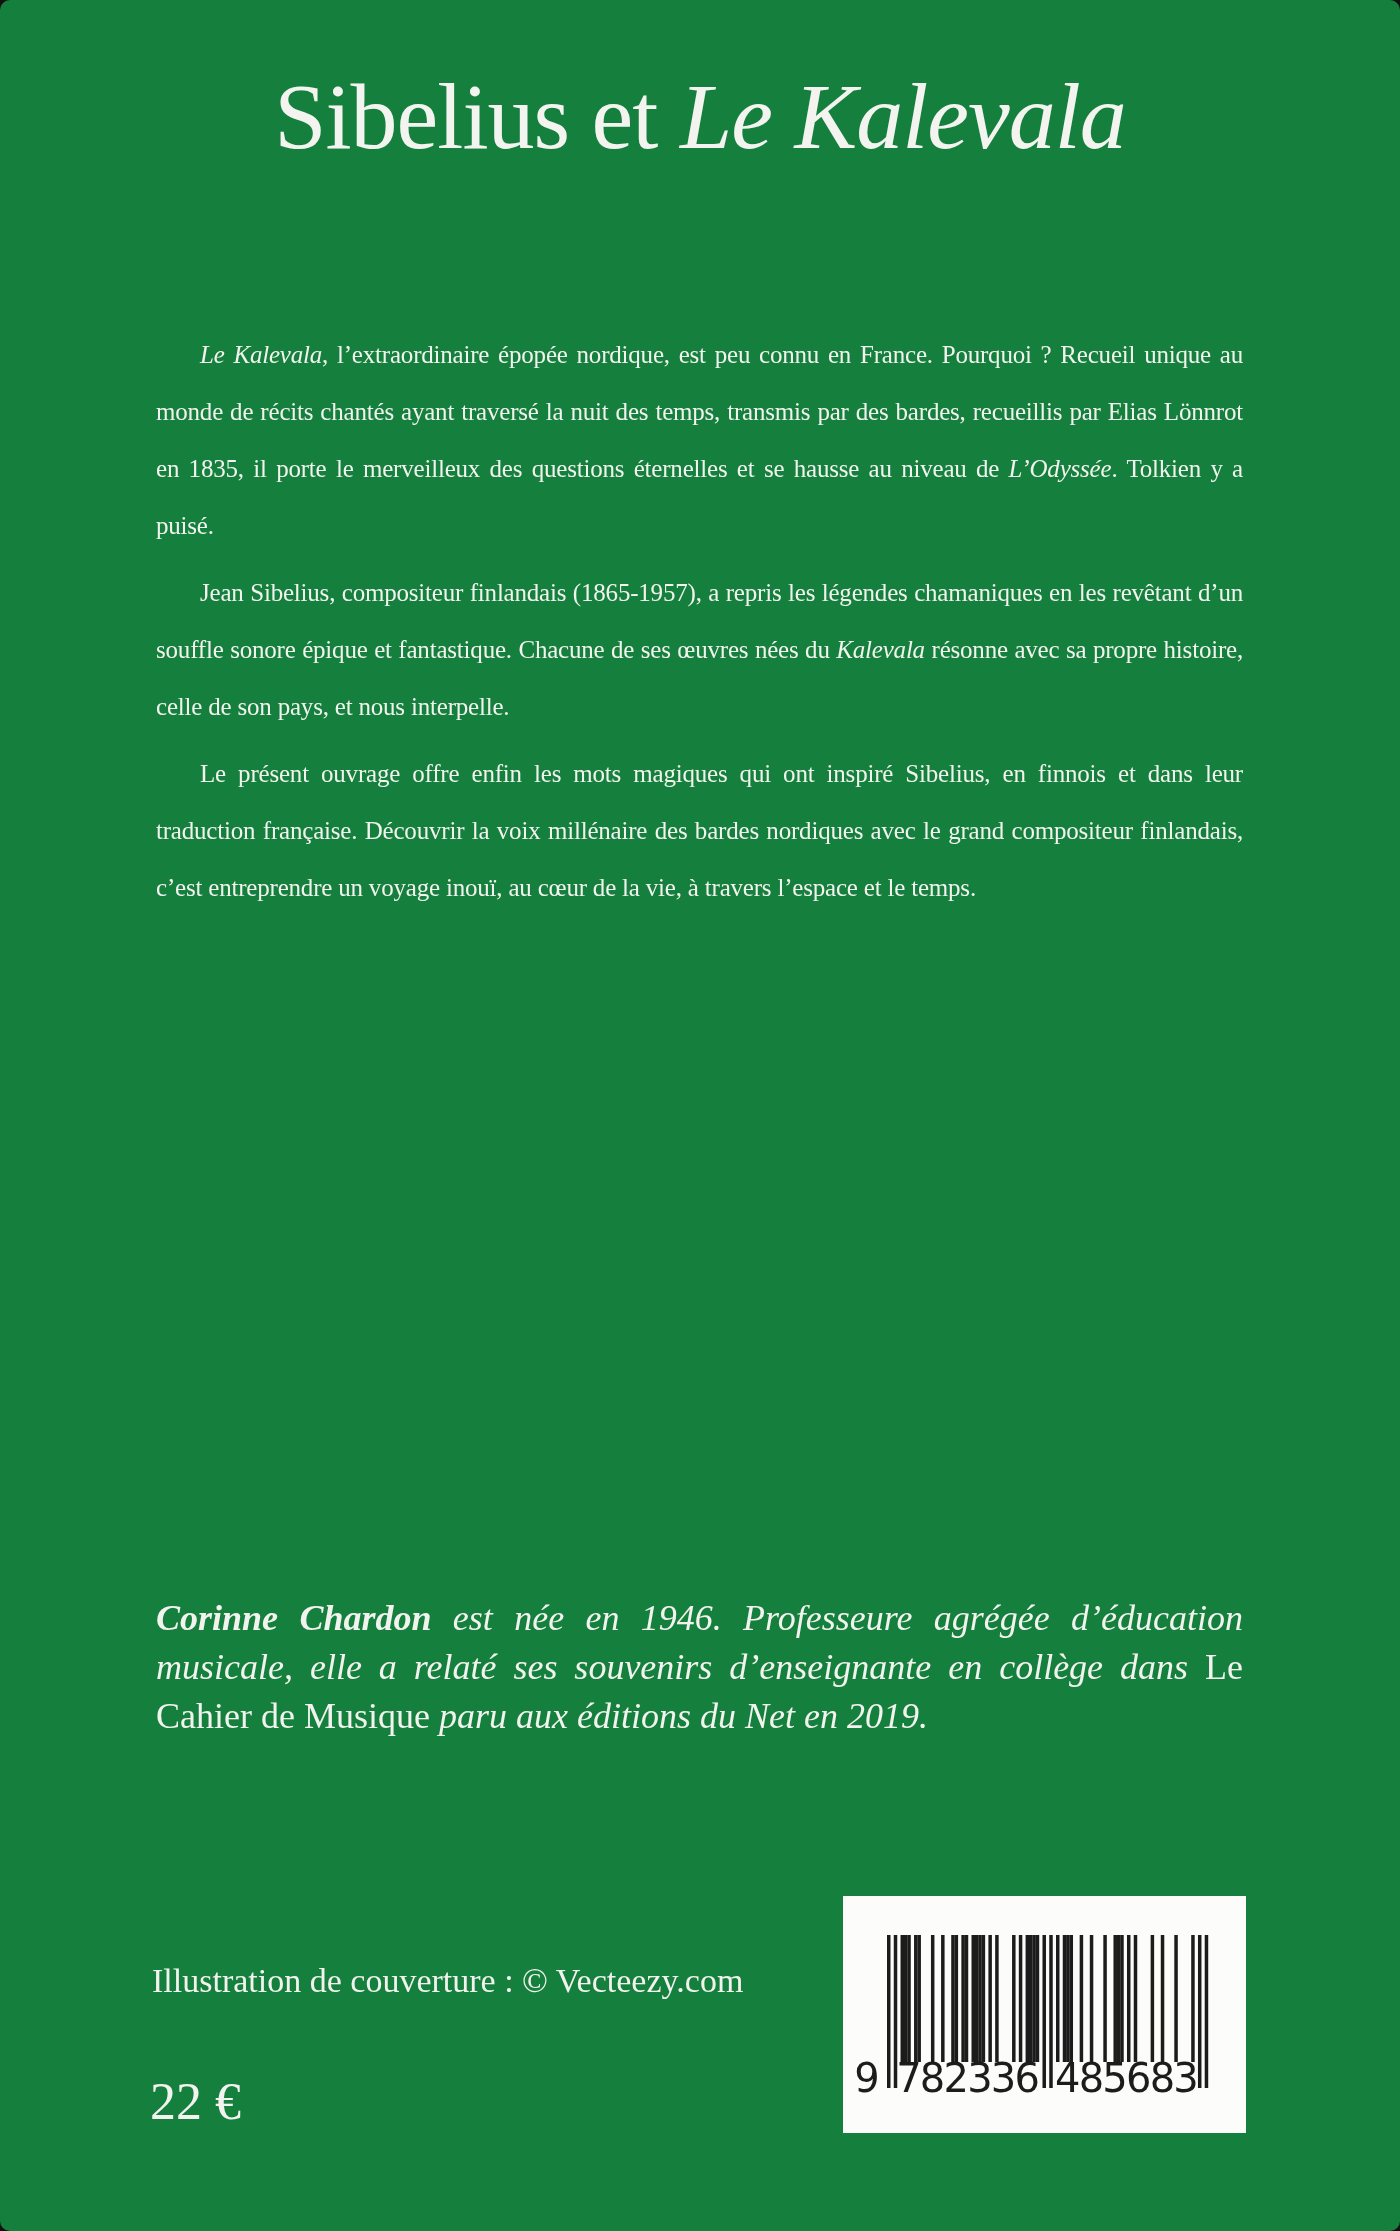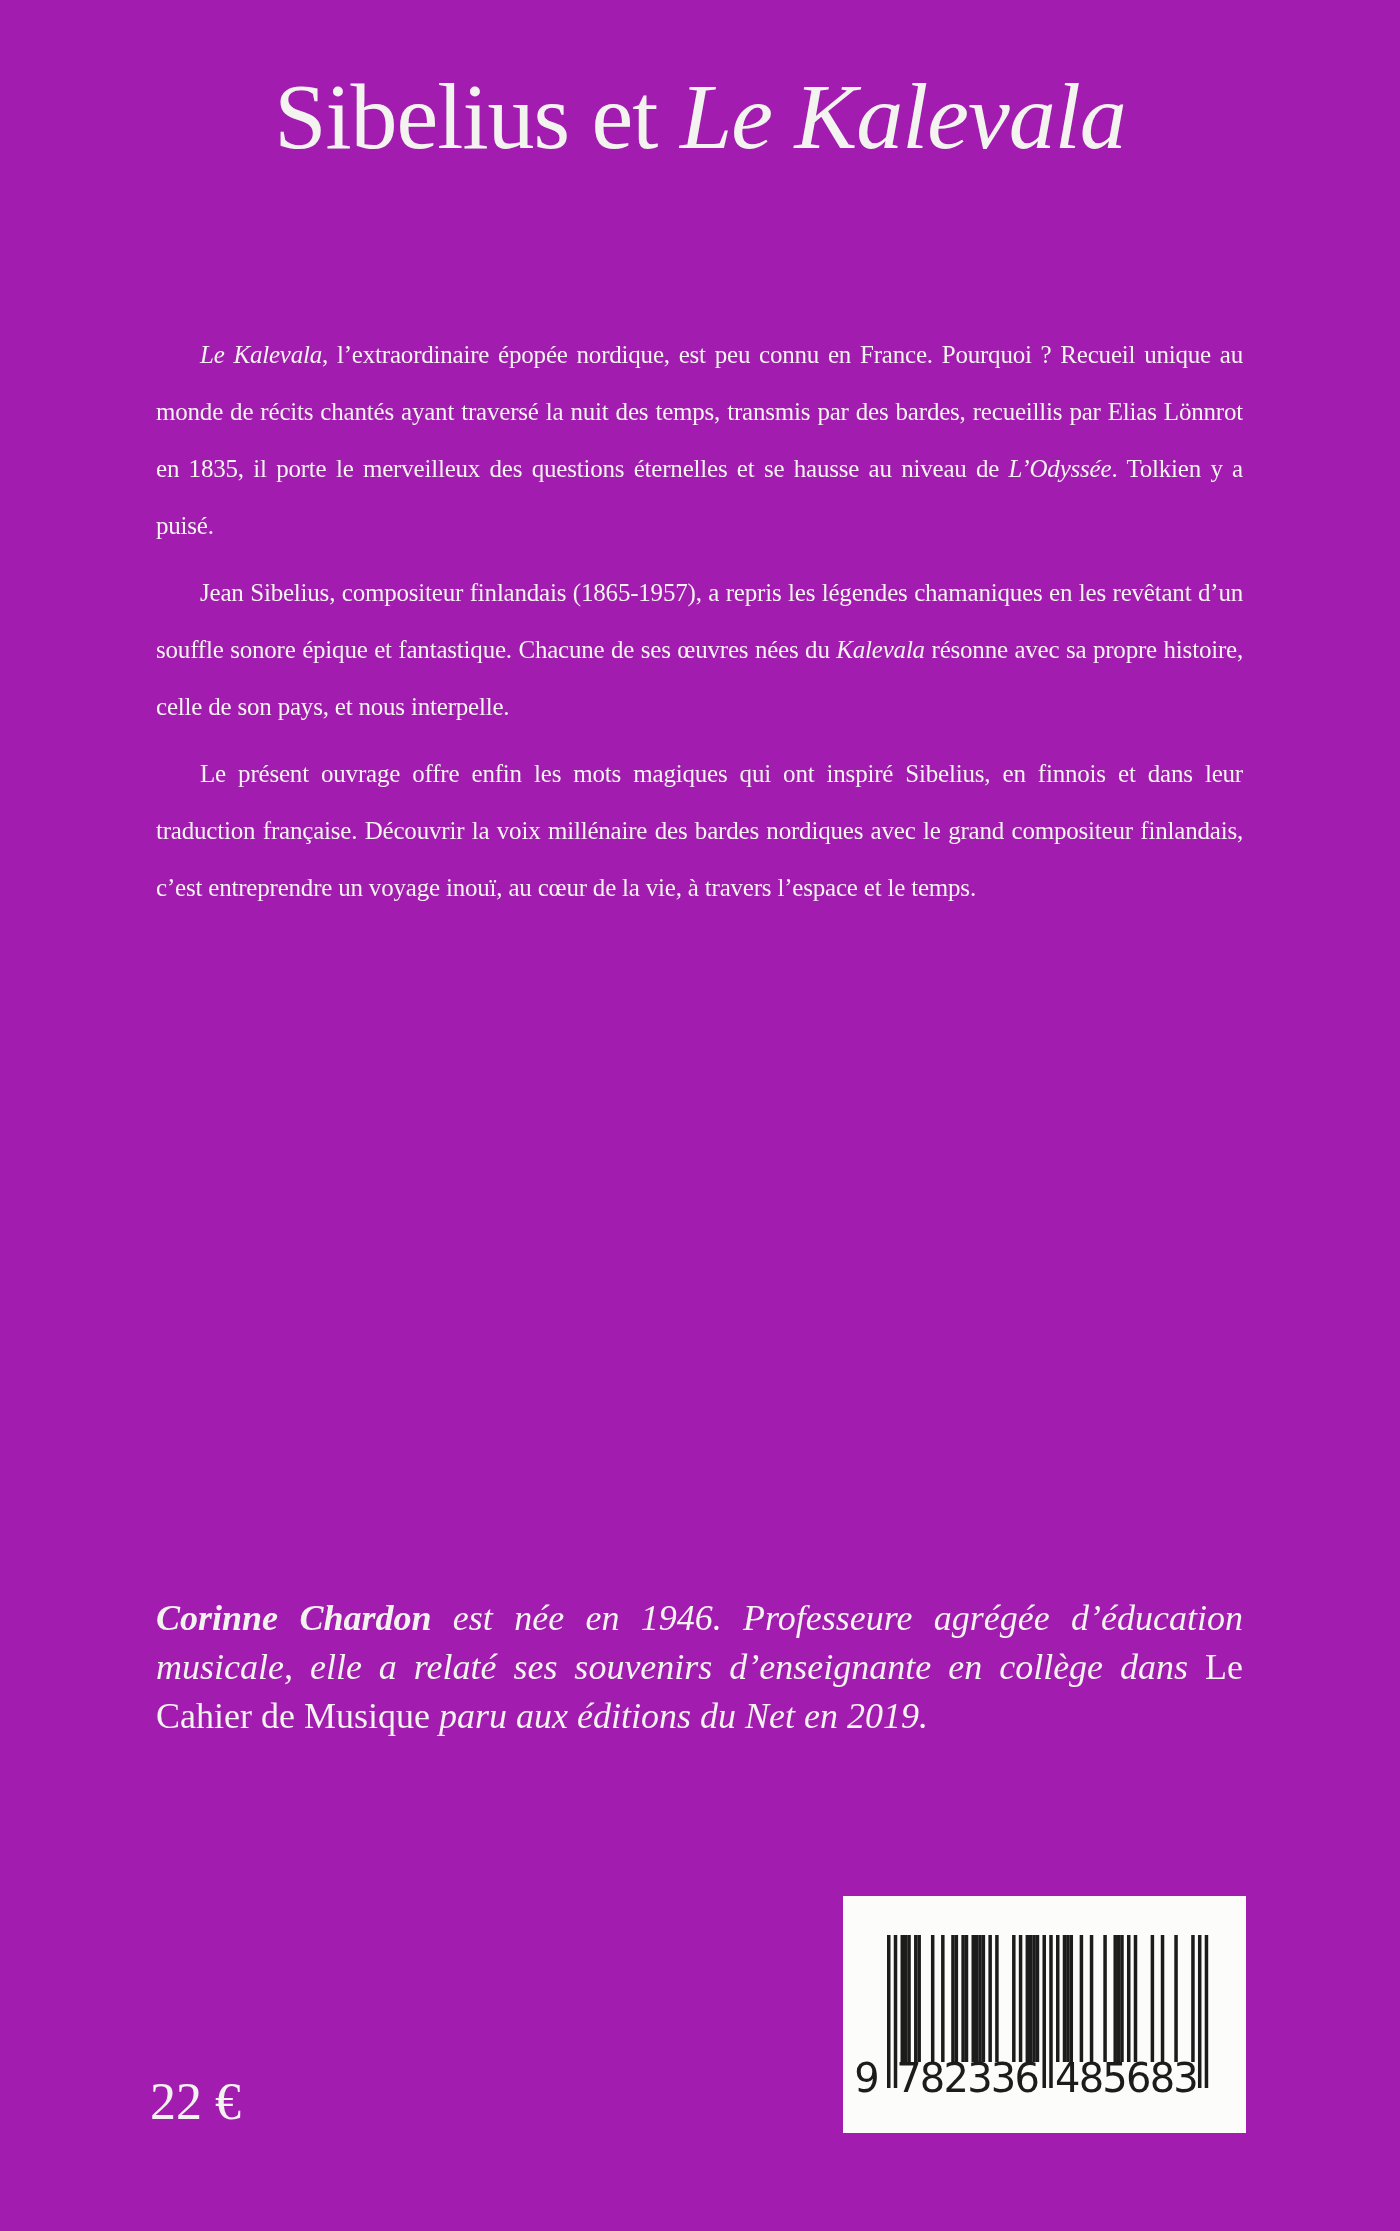"Sibelius et Le Kalevala" .cover { background: #a21caf -> #15803d; border-radius: none -> 10px }
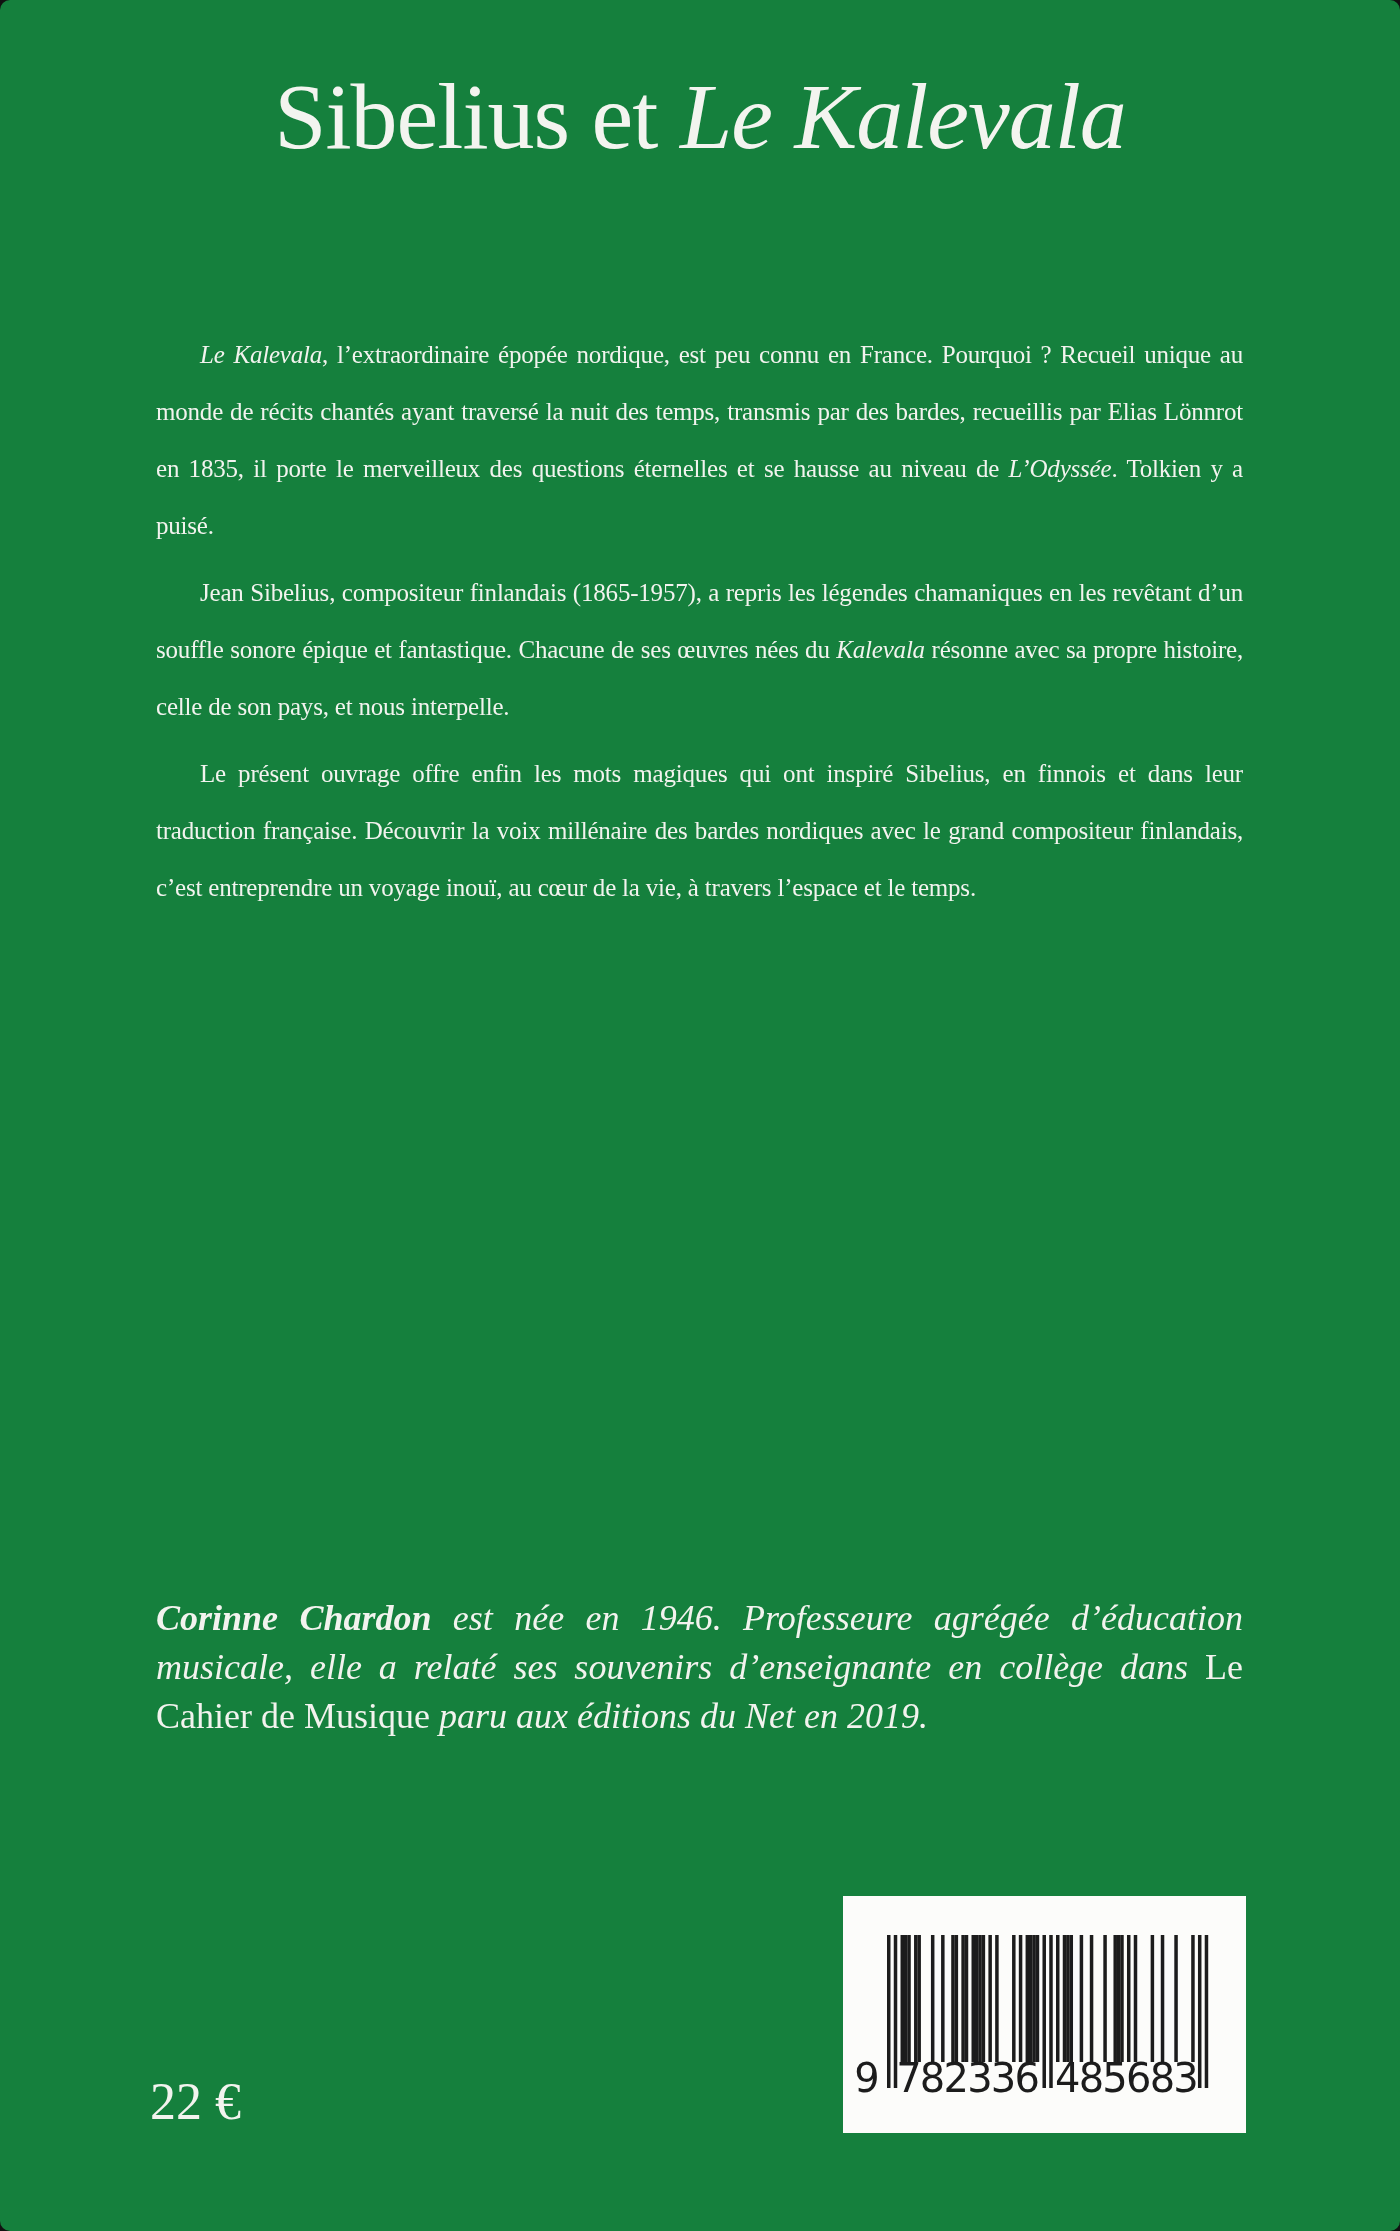"Illustration de couverture : ©" div.credit { html: none -> <div>Illustration de couverture : © Vecteezy.com</div> }
